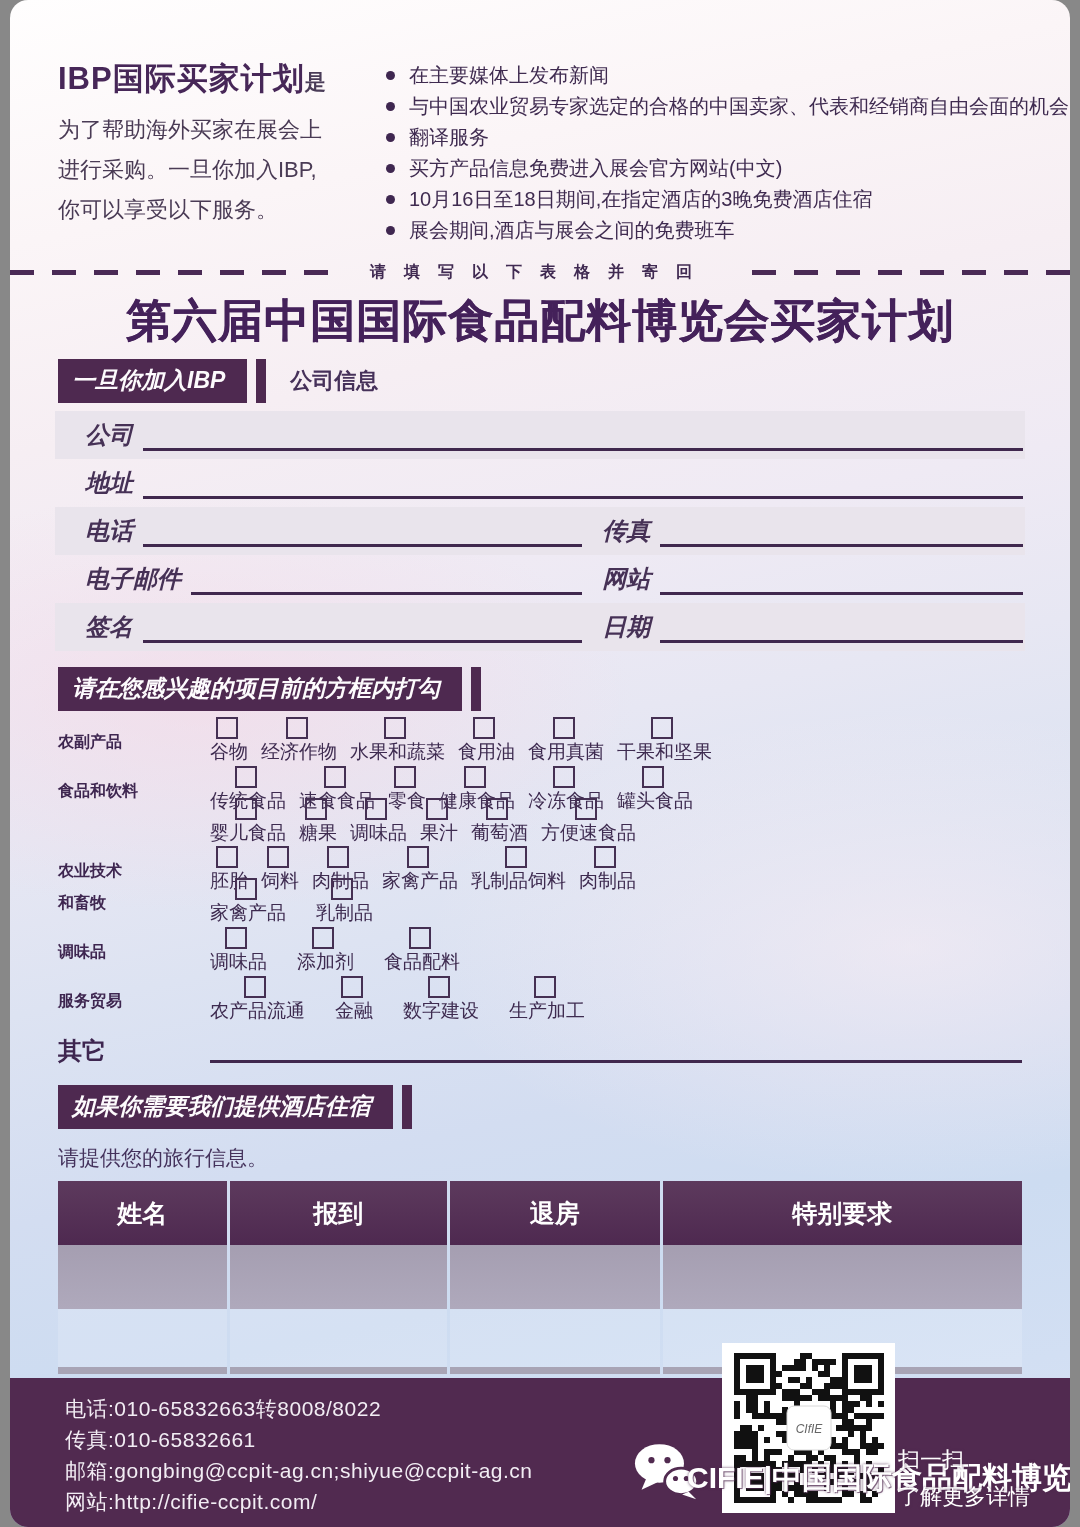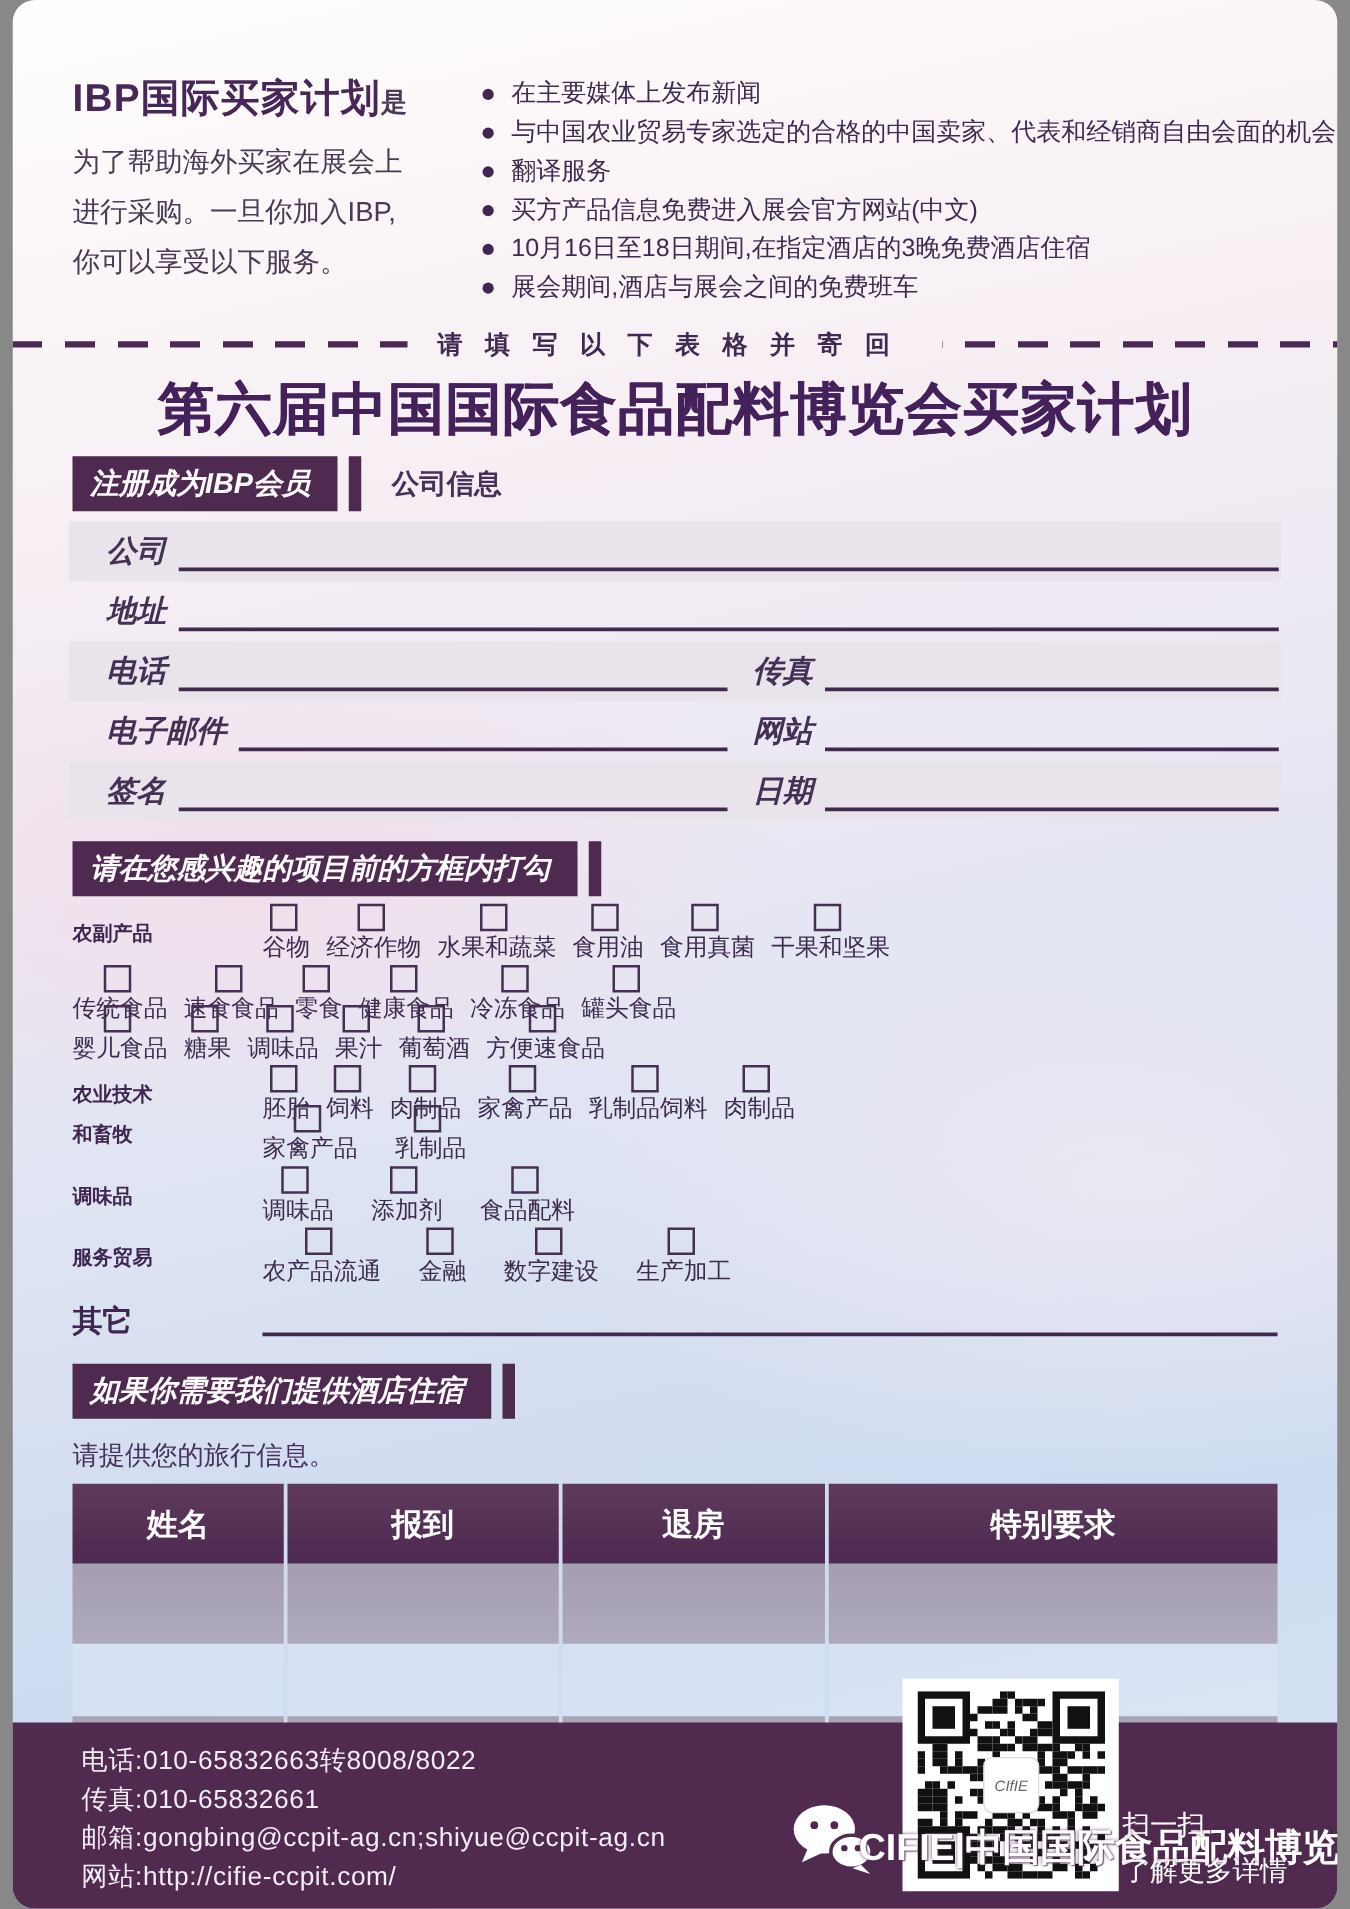"请填写以下表格并寄回" .divider-text { font-size: 20px -> 16px }
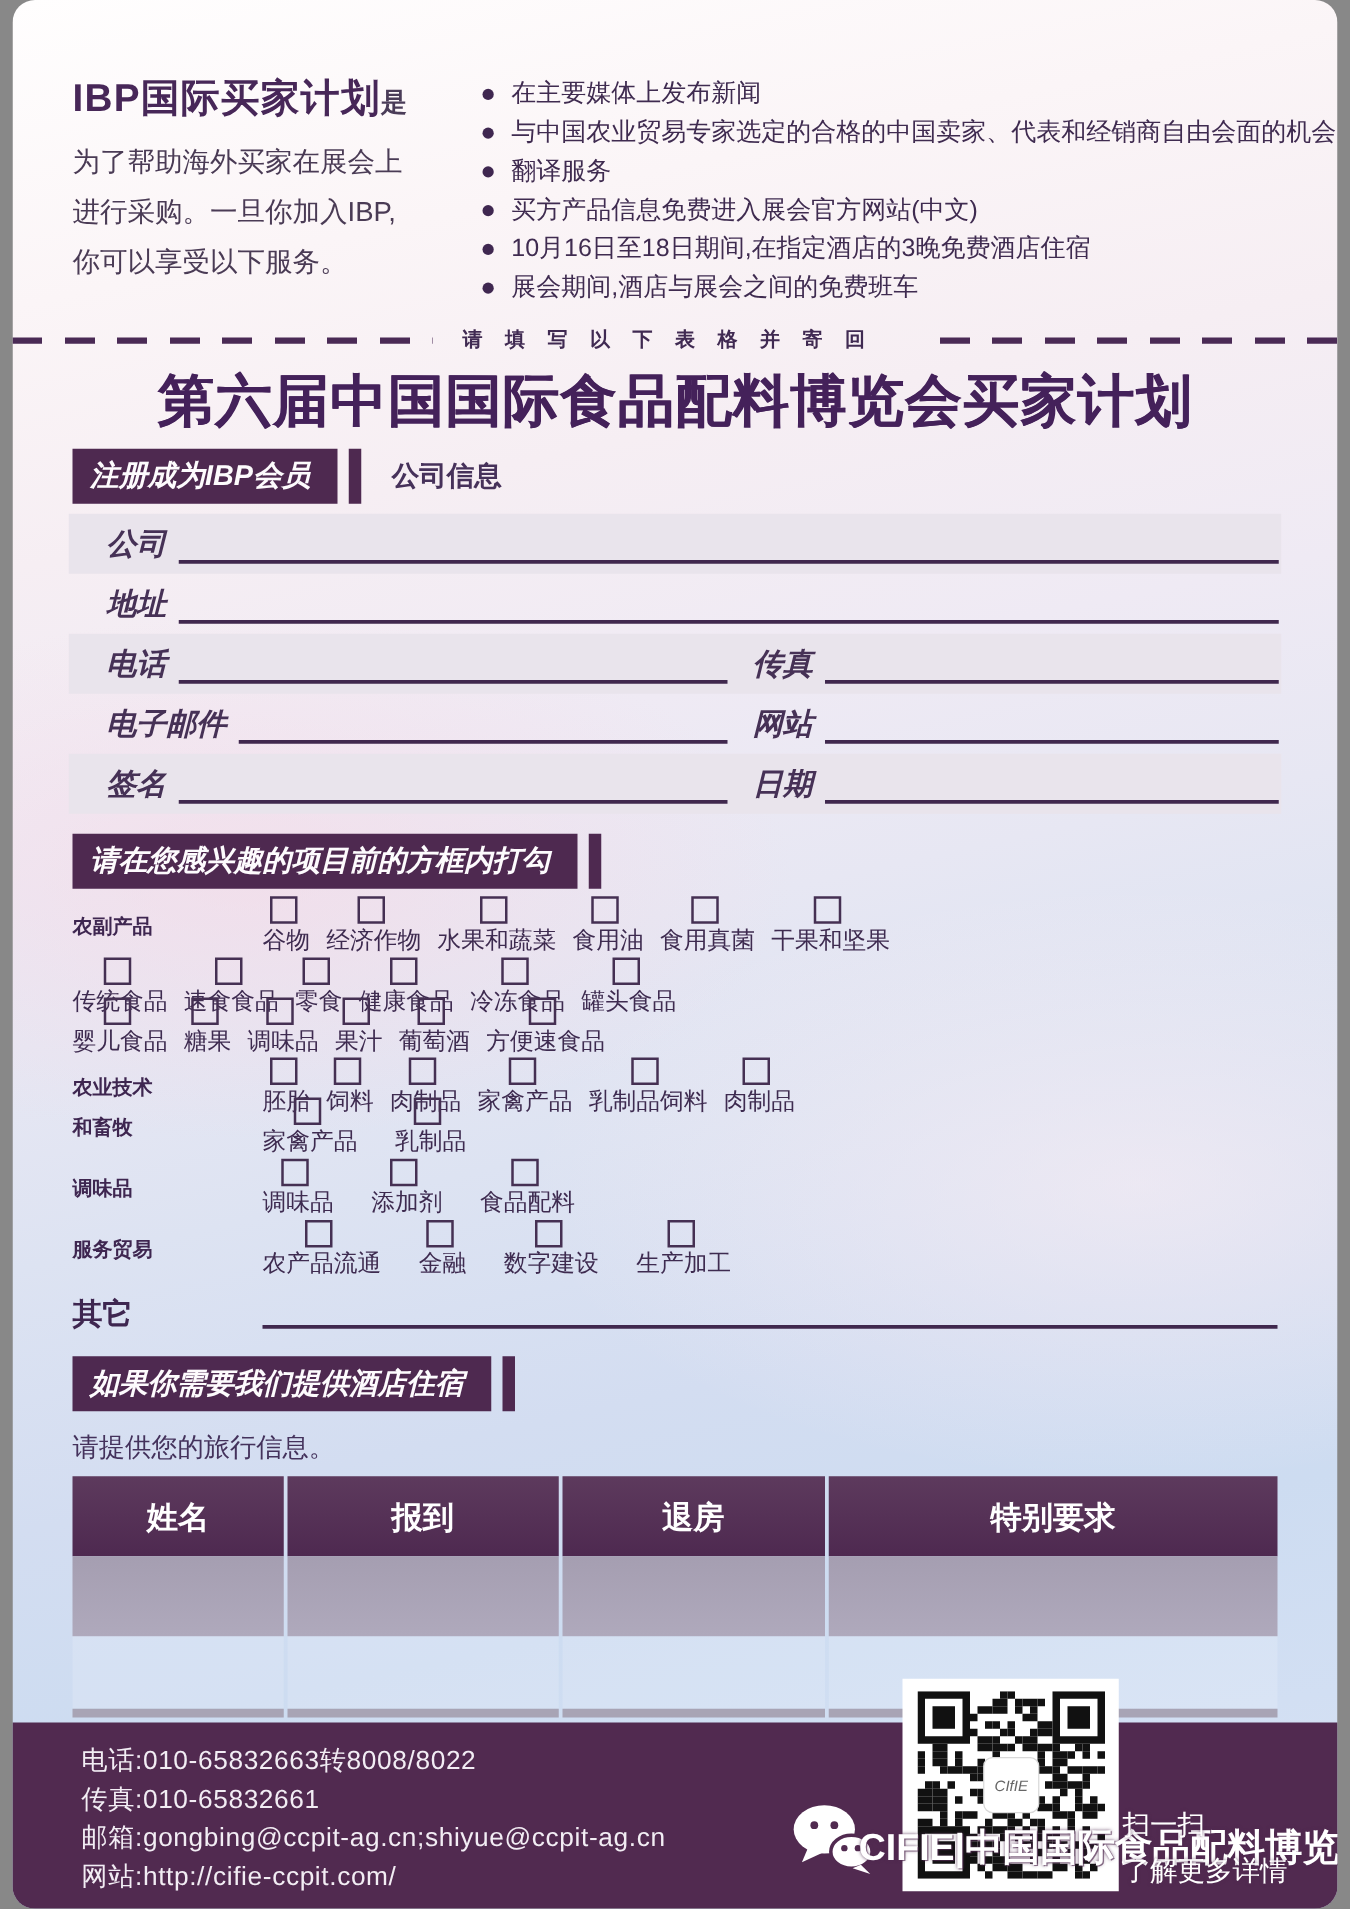"注册成为IBP会员" div.badge { text: 注册成为IBP会员 -> 一旦你加入IBP }
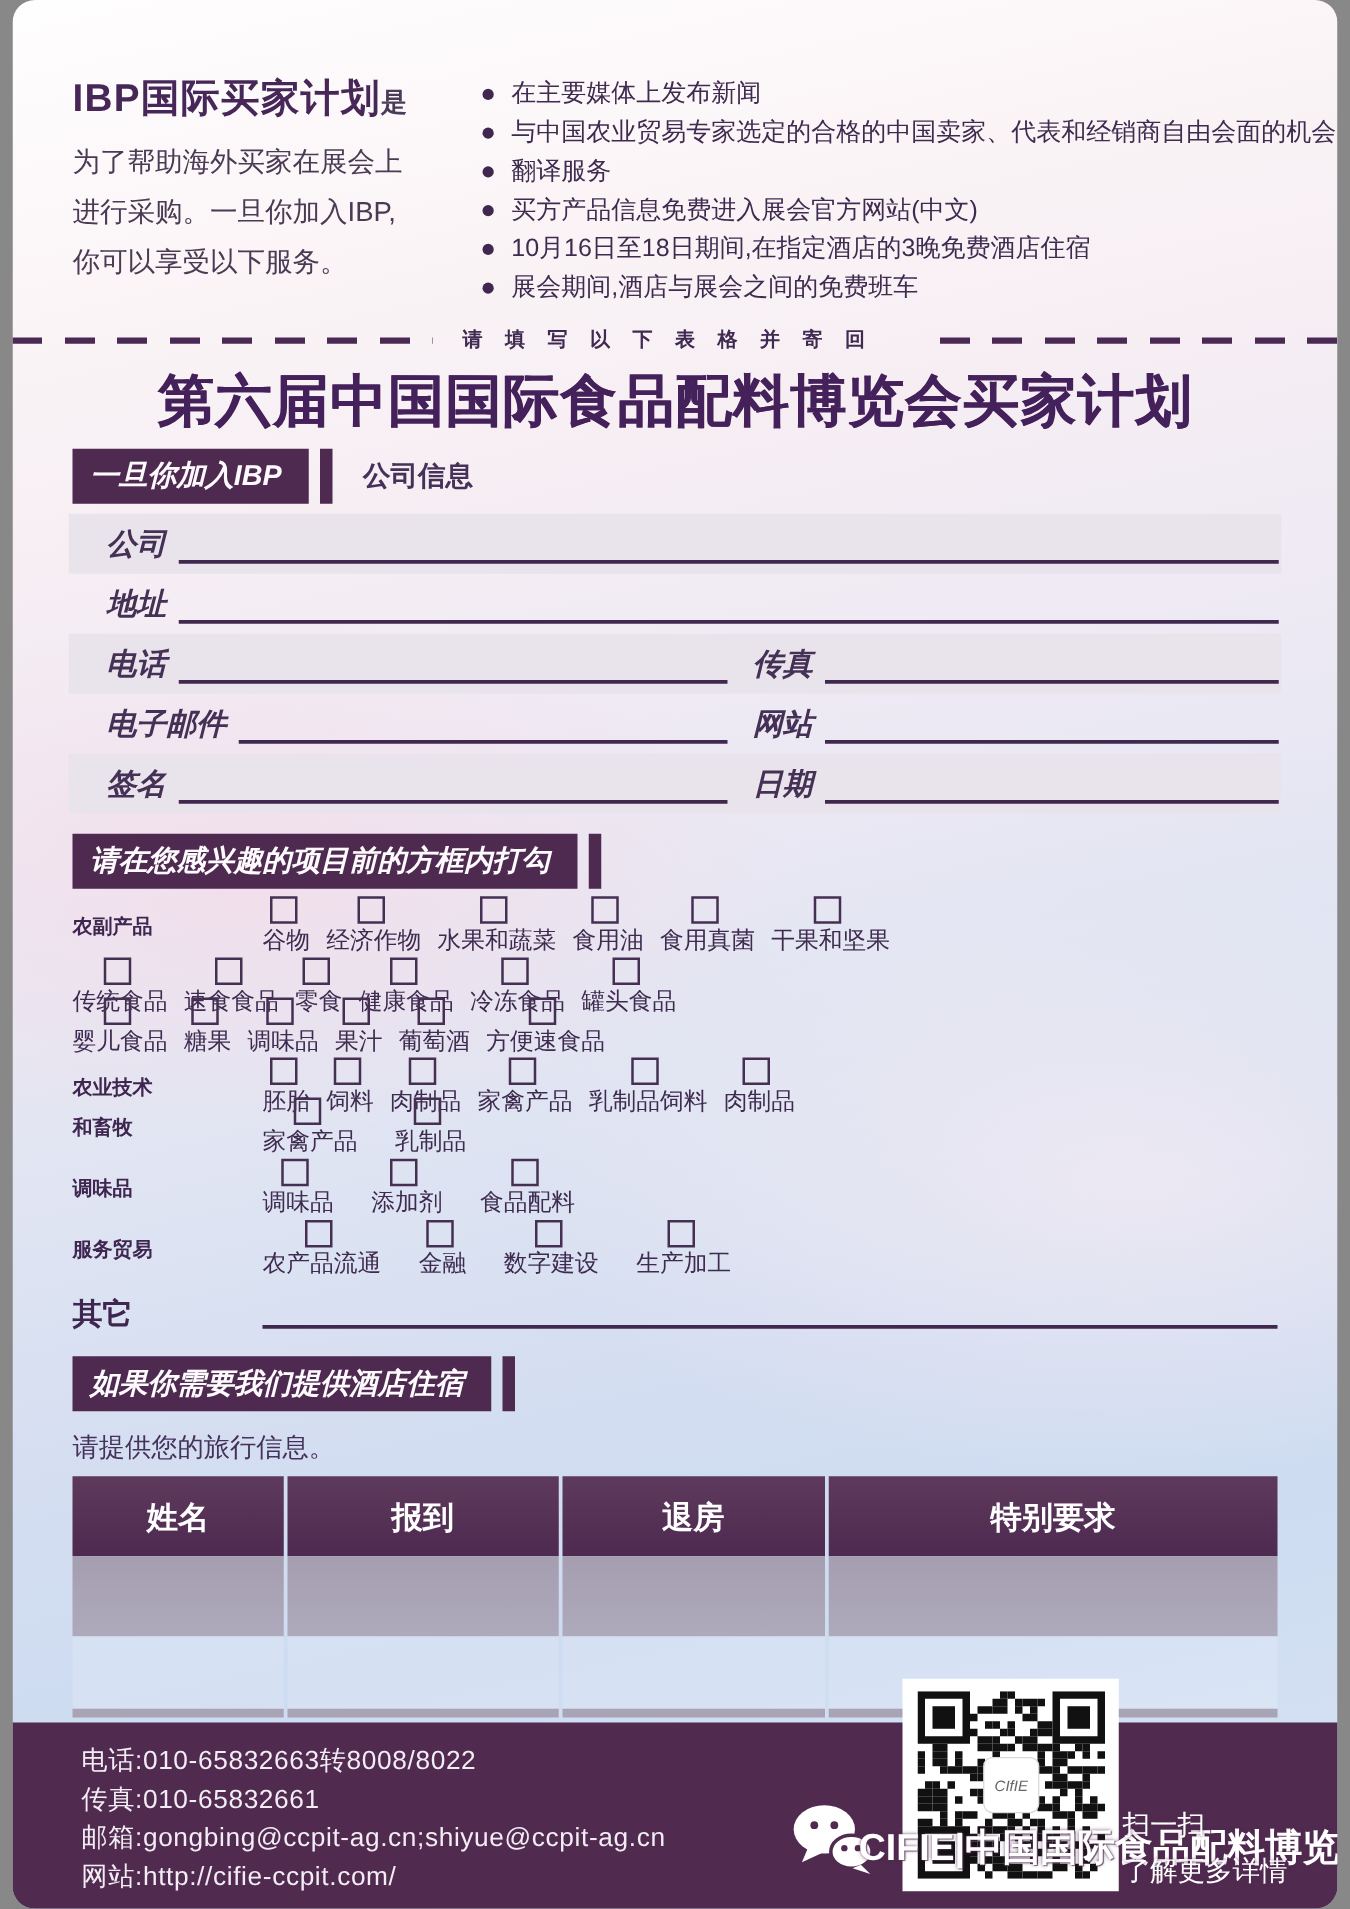"食品和饮料" div.cat { html: none -> <div> <div>食品和饮料</div> </div> }
